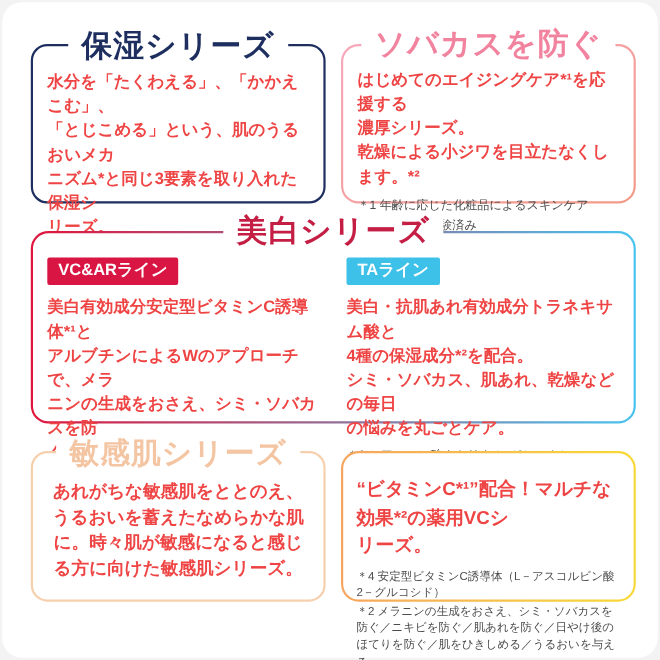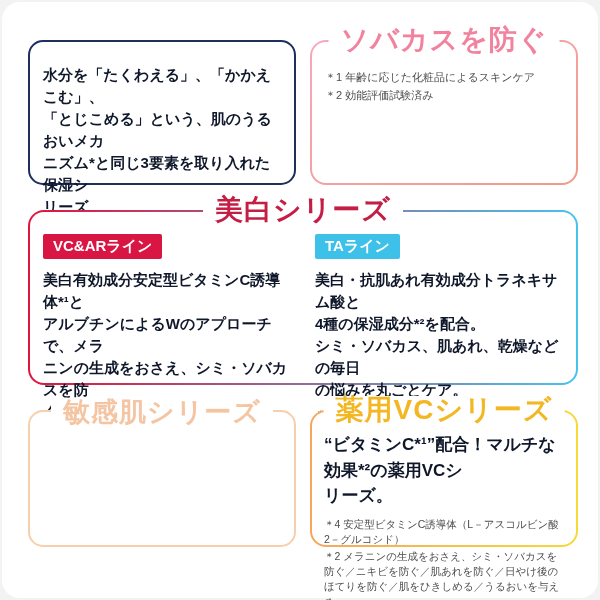"保湿シリーズ" span.box-title { html: none -> <span>保湿シリーズ</span> }
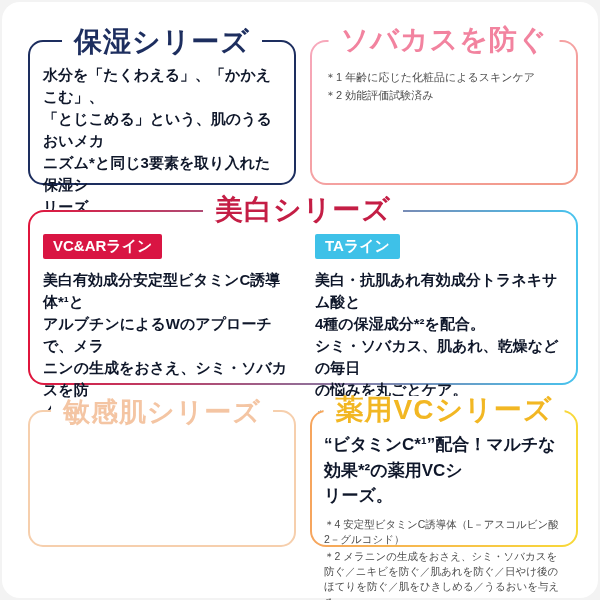"水分を「たくわえる」、「かかえこむ」、" .body-text { color: #0f172a -> #ef4444 }
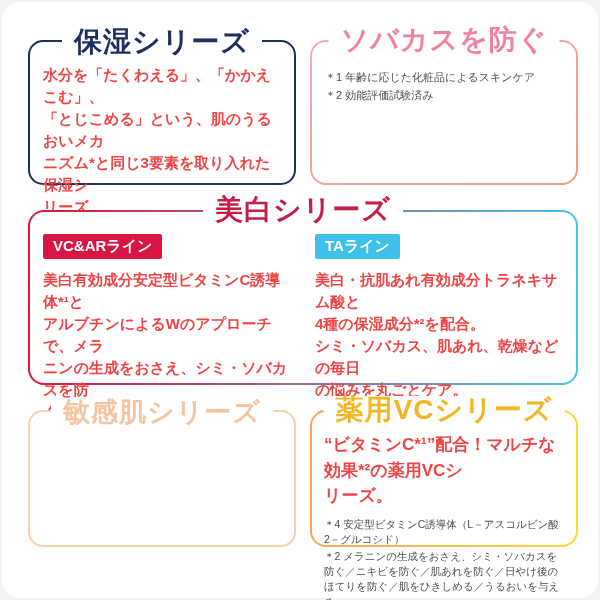"はじめてのエイジングケア*¹を応援する" p.body-text { html: none -> <p>はじめてのエイジングケア*¹を応援する 濃厚シリーズ。 乾燥による小ジワを目立たなくします。*²</p> }
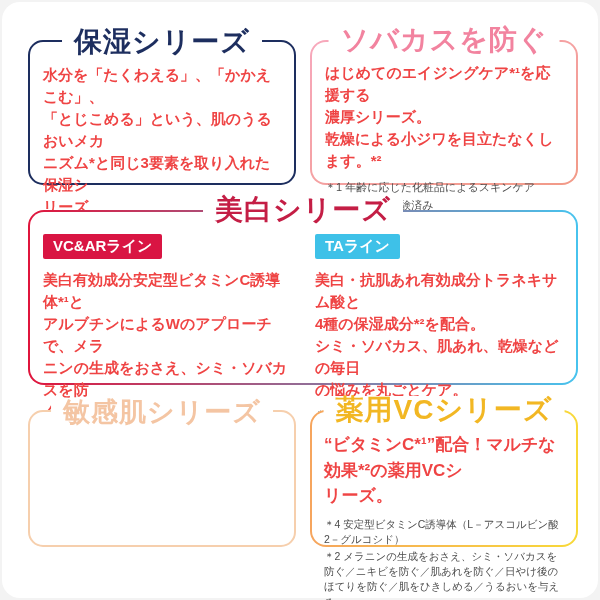"薬用VCシリーズ" span.box-title { html: <span>薬用VCシリーズ</span> -> none }
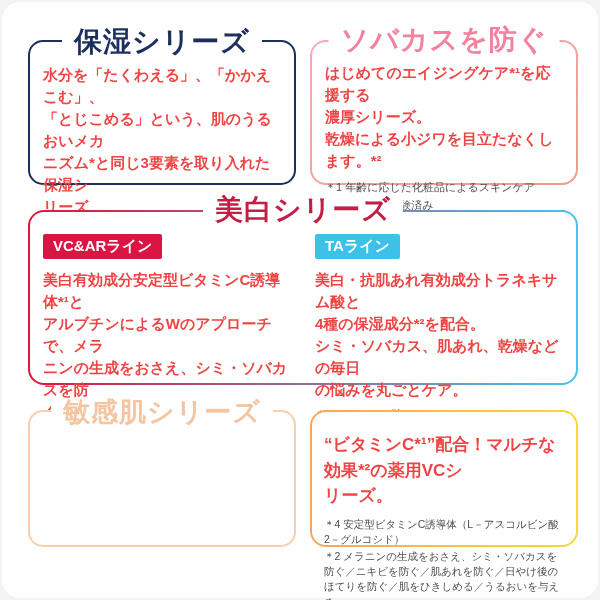"あれがちな敏感肌をととのえ、" div.inner { html: none -> <div> <p>あれがちな敏感肌をととのえ、 うるおいを蓄えたなめらかな肌 に。時々肌が敏感になると感じ る方に向けた敏感肌シリーズ。</p> </div> }
